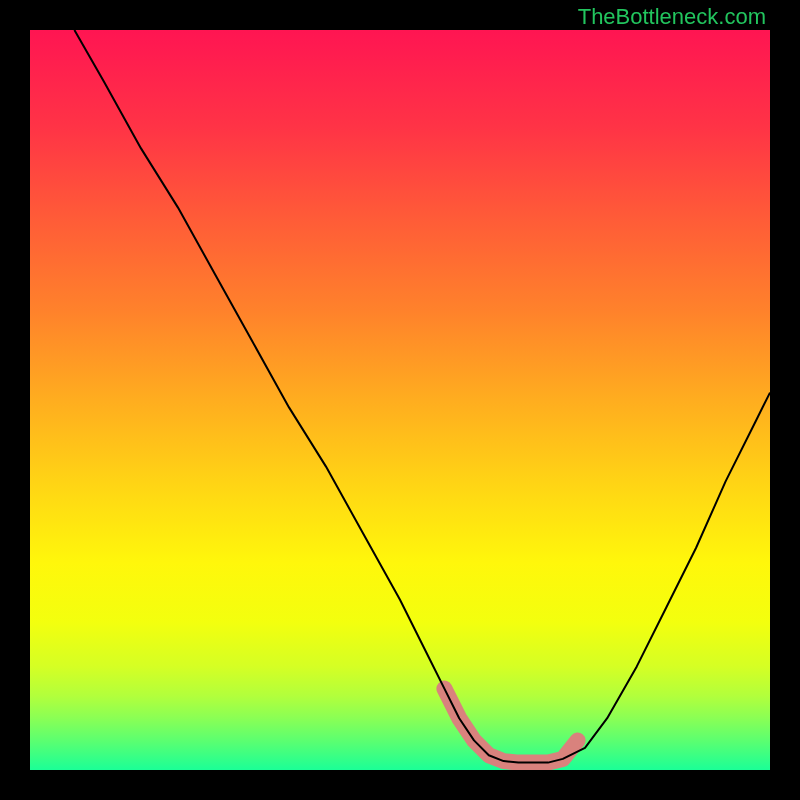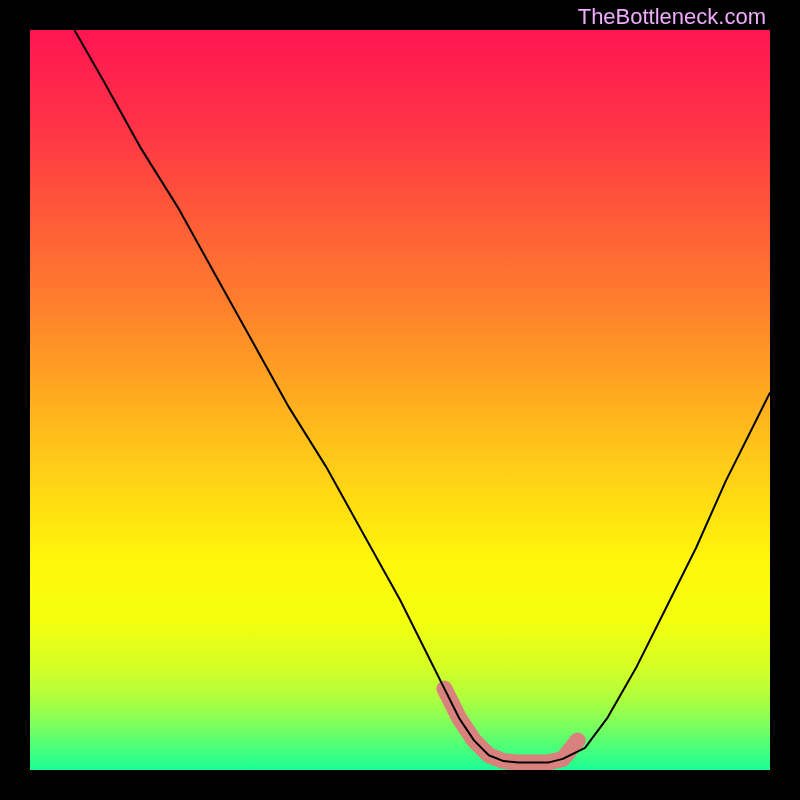"TheBottleneck.com" .watermark { color: #f0abfc -> #22c55e }
